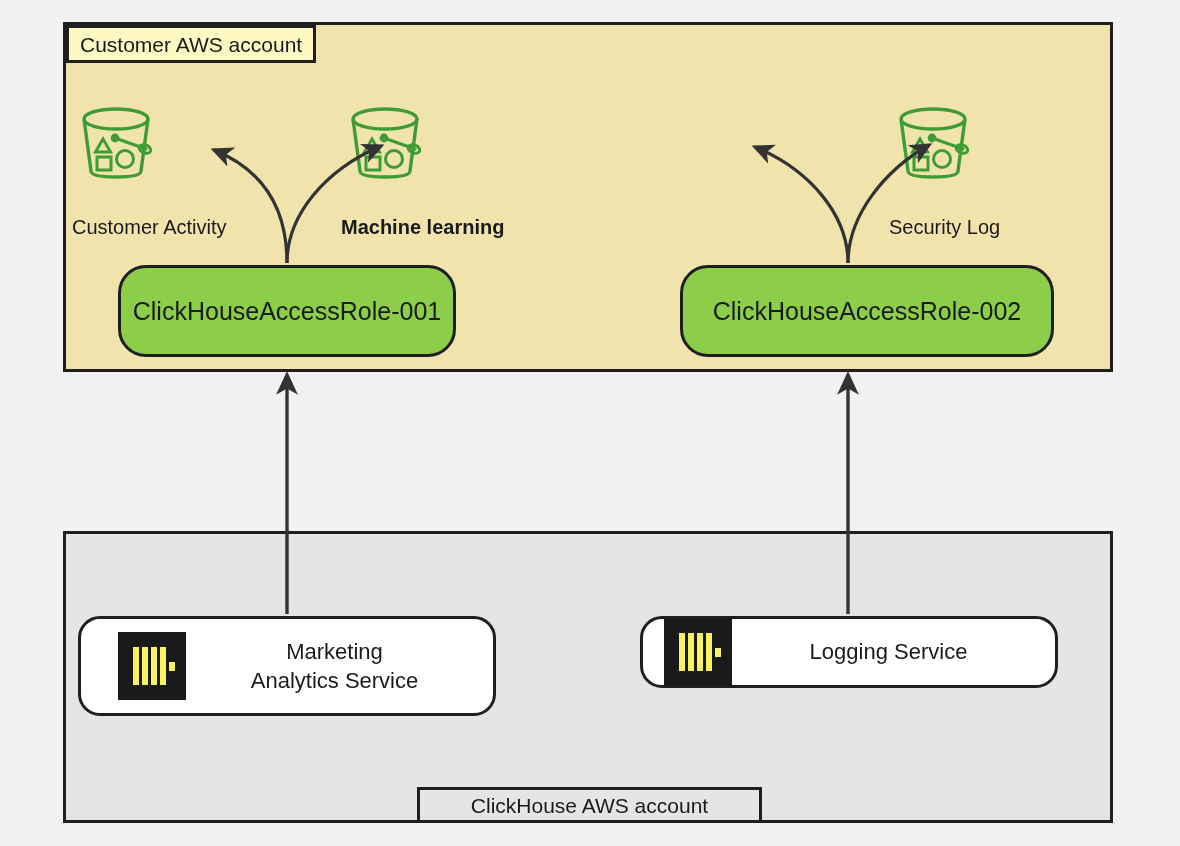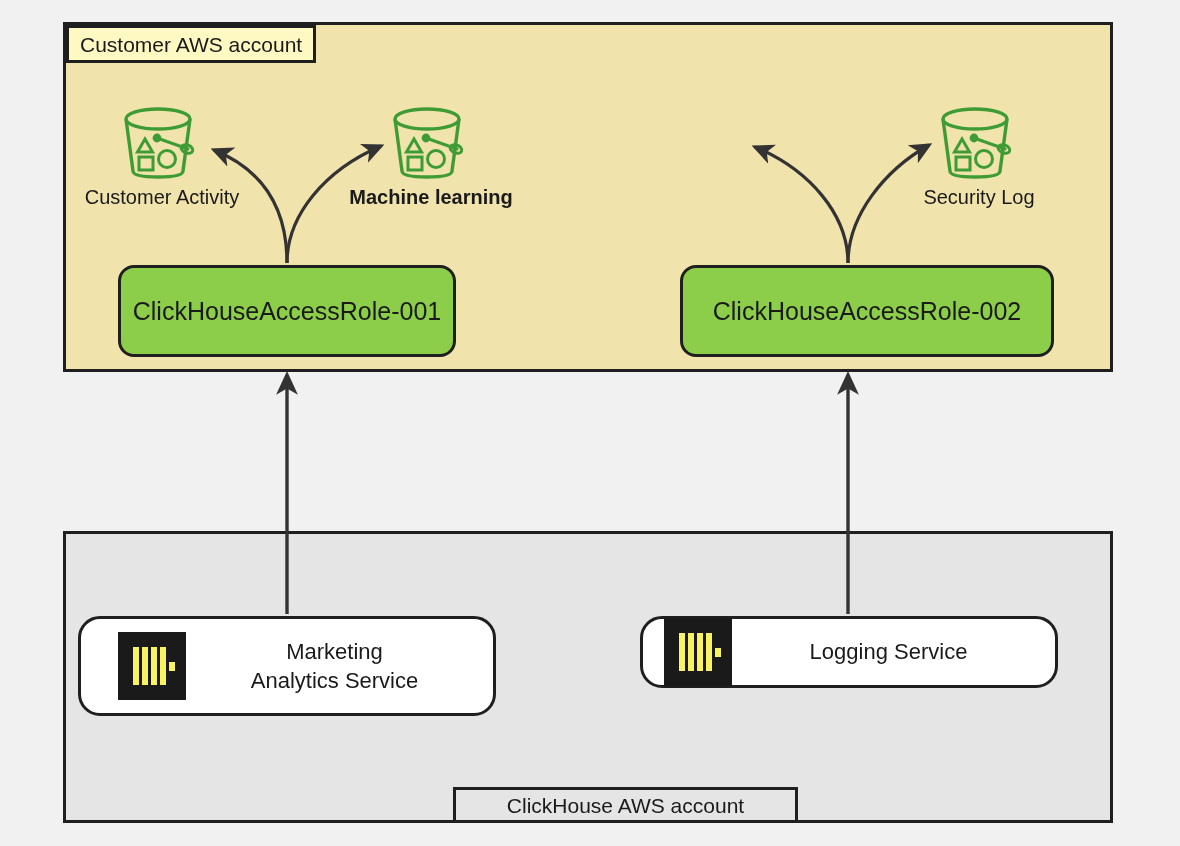"Customer Activity" .bucket-node { align-items: center -> none; gap: none -> 30px }
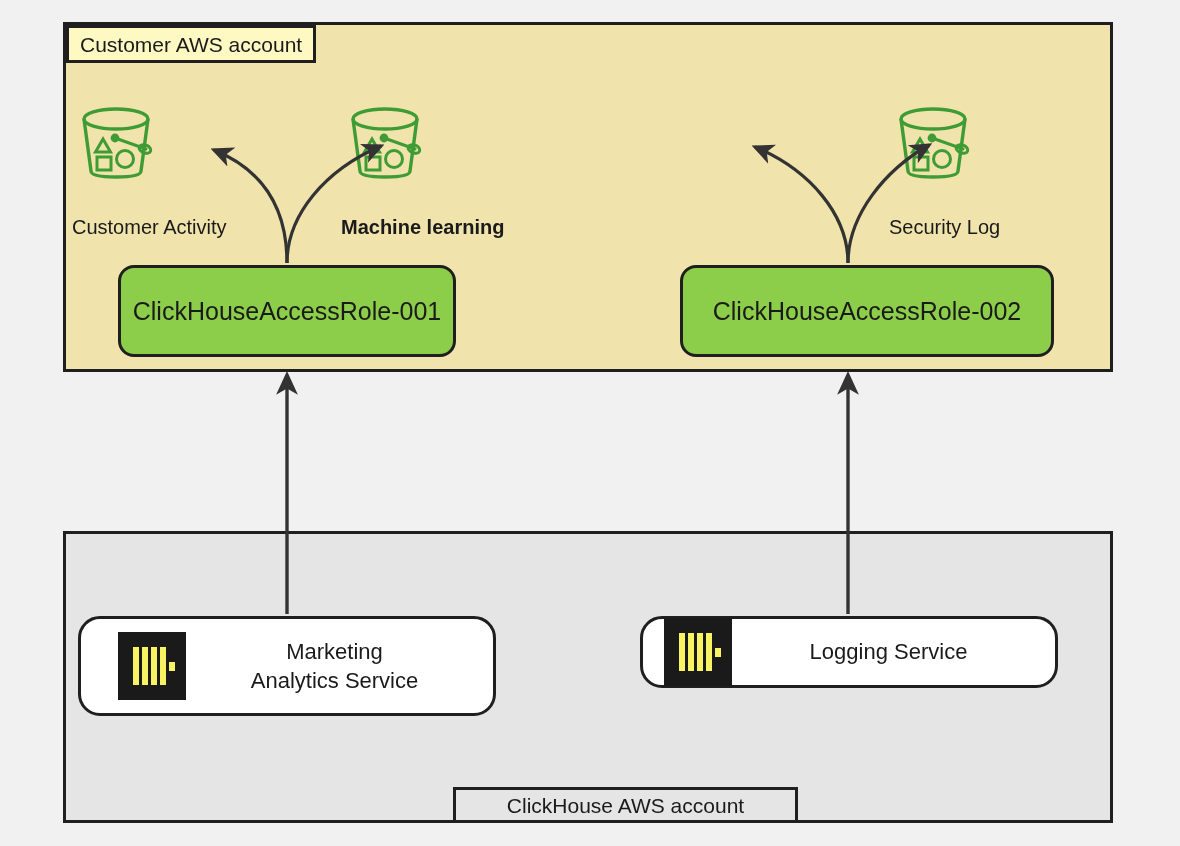"ClickHouseAccessRole-001" .role-box { border-radius: 16px -> 28px }
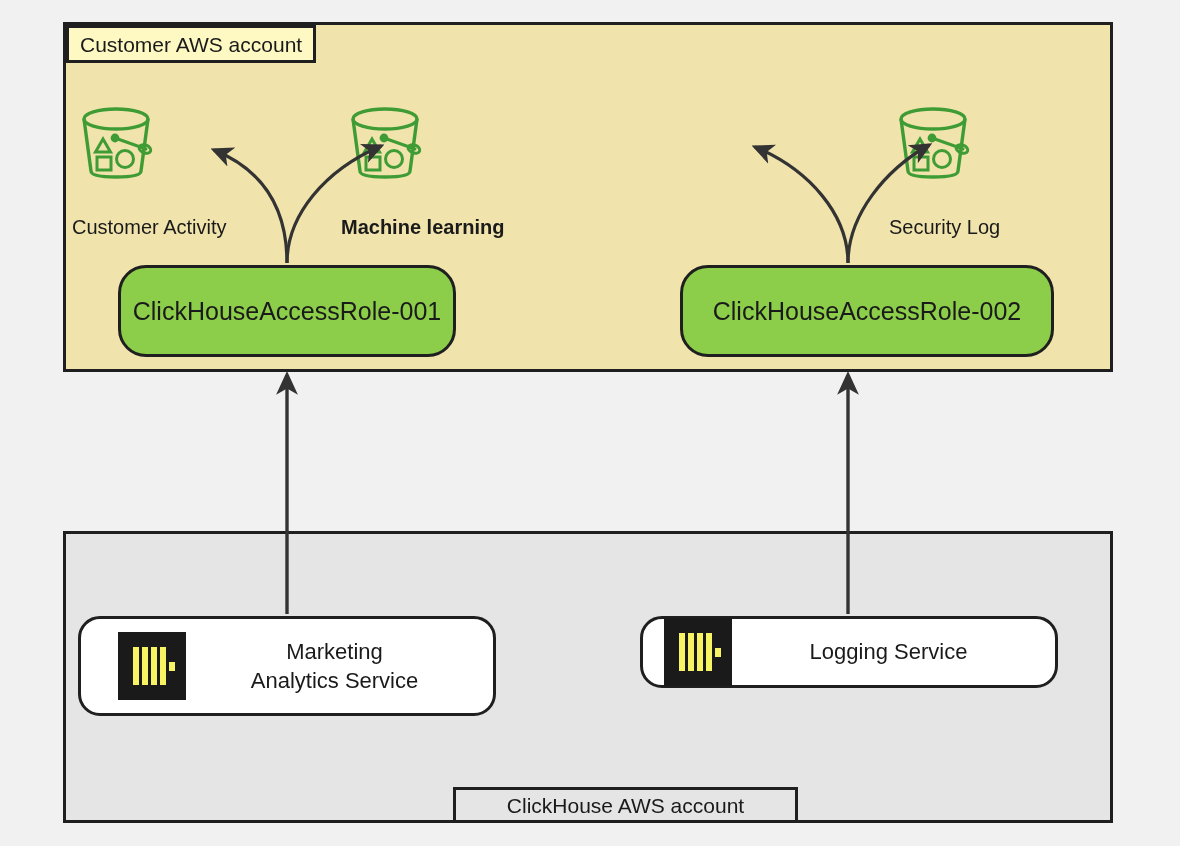"ClickHouse AWS account" #clickhouse-account-title { margin-left: 36px -> none }
